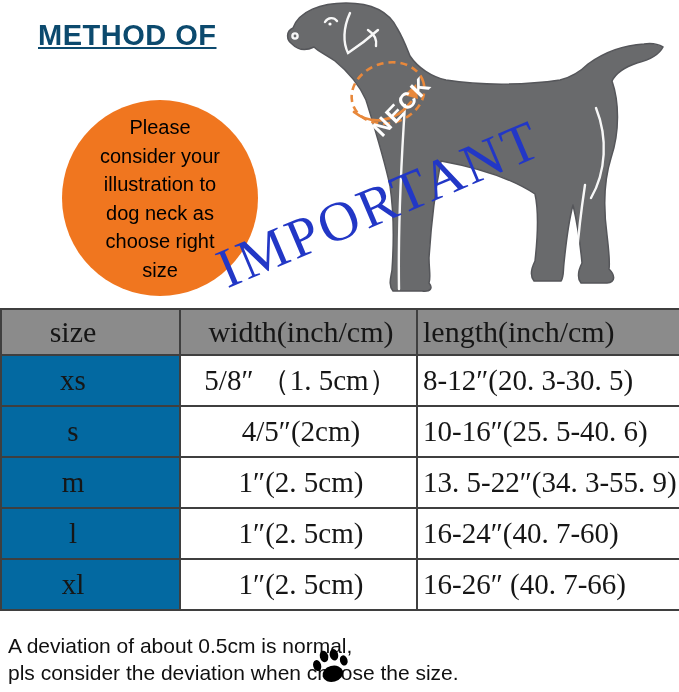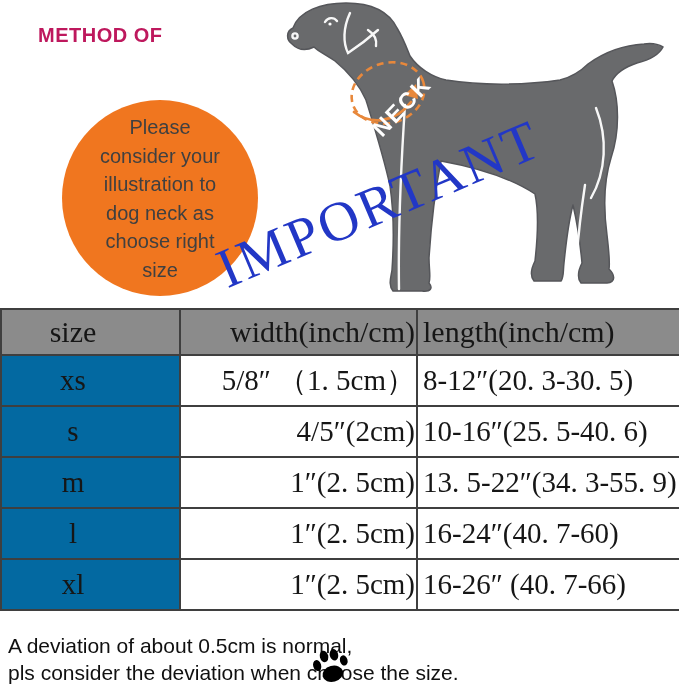"METHOD OF" .title { color: #be185d -> #0c4a6e; font-size: 20px -> 29px; text-decoration: none -> underline }
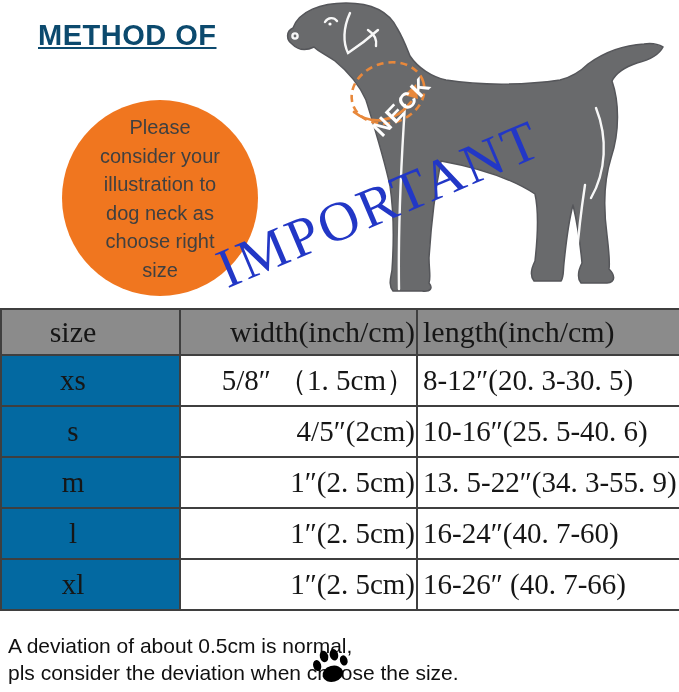"Please" .bubble { color: #404040 -> #000000 }
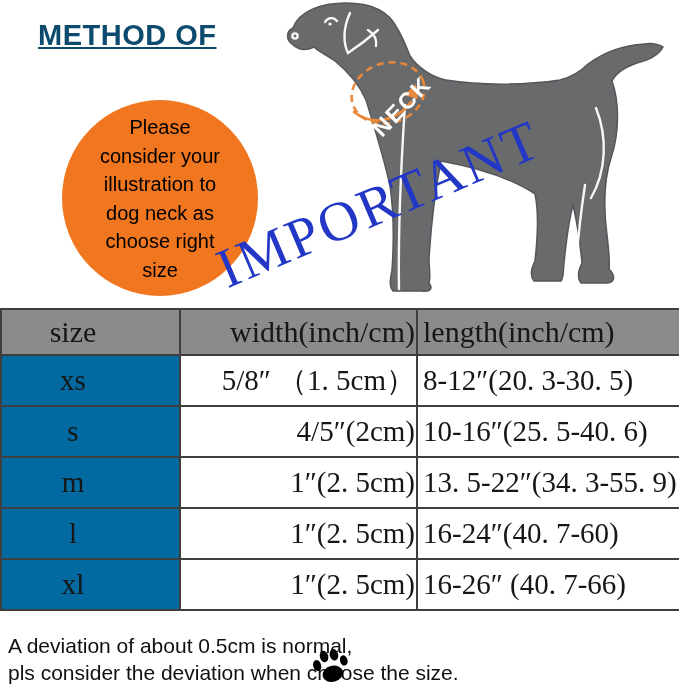"width(inch/cm)" .col-w { text-align: right -> center }
